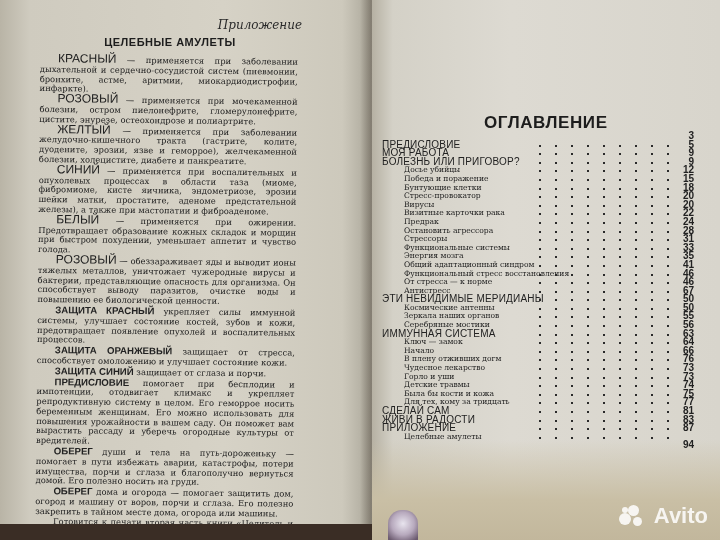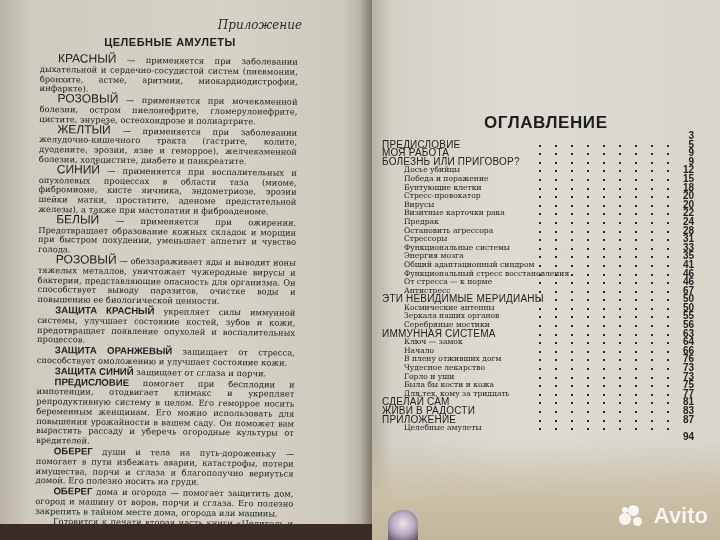"Детские травмы" div.toc-row { html: none -> <div> <span>Детские травмы</span> <span></span> <span>74</span> </div> }
